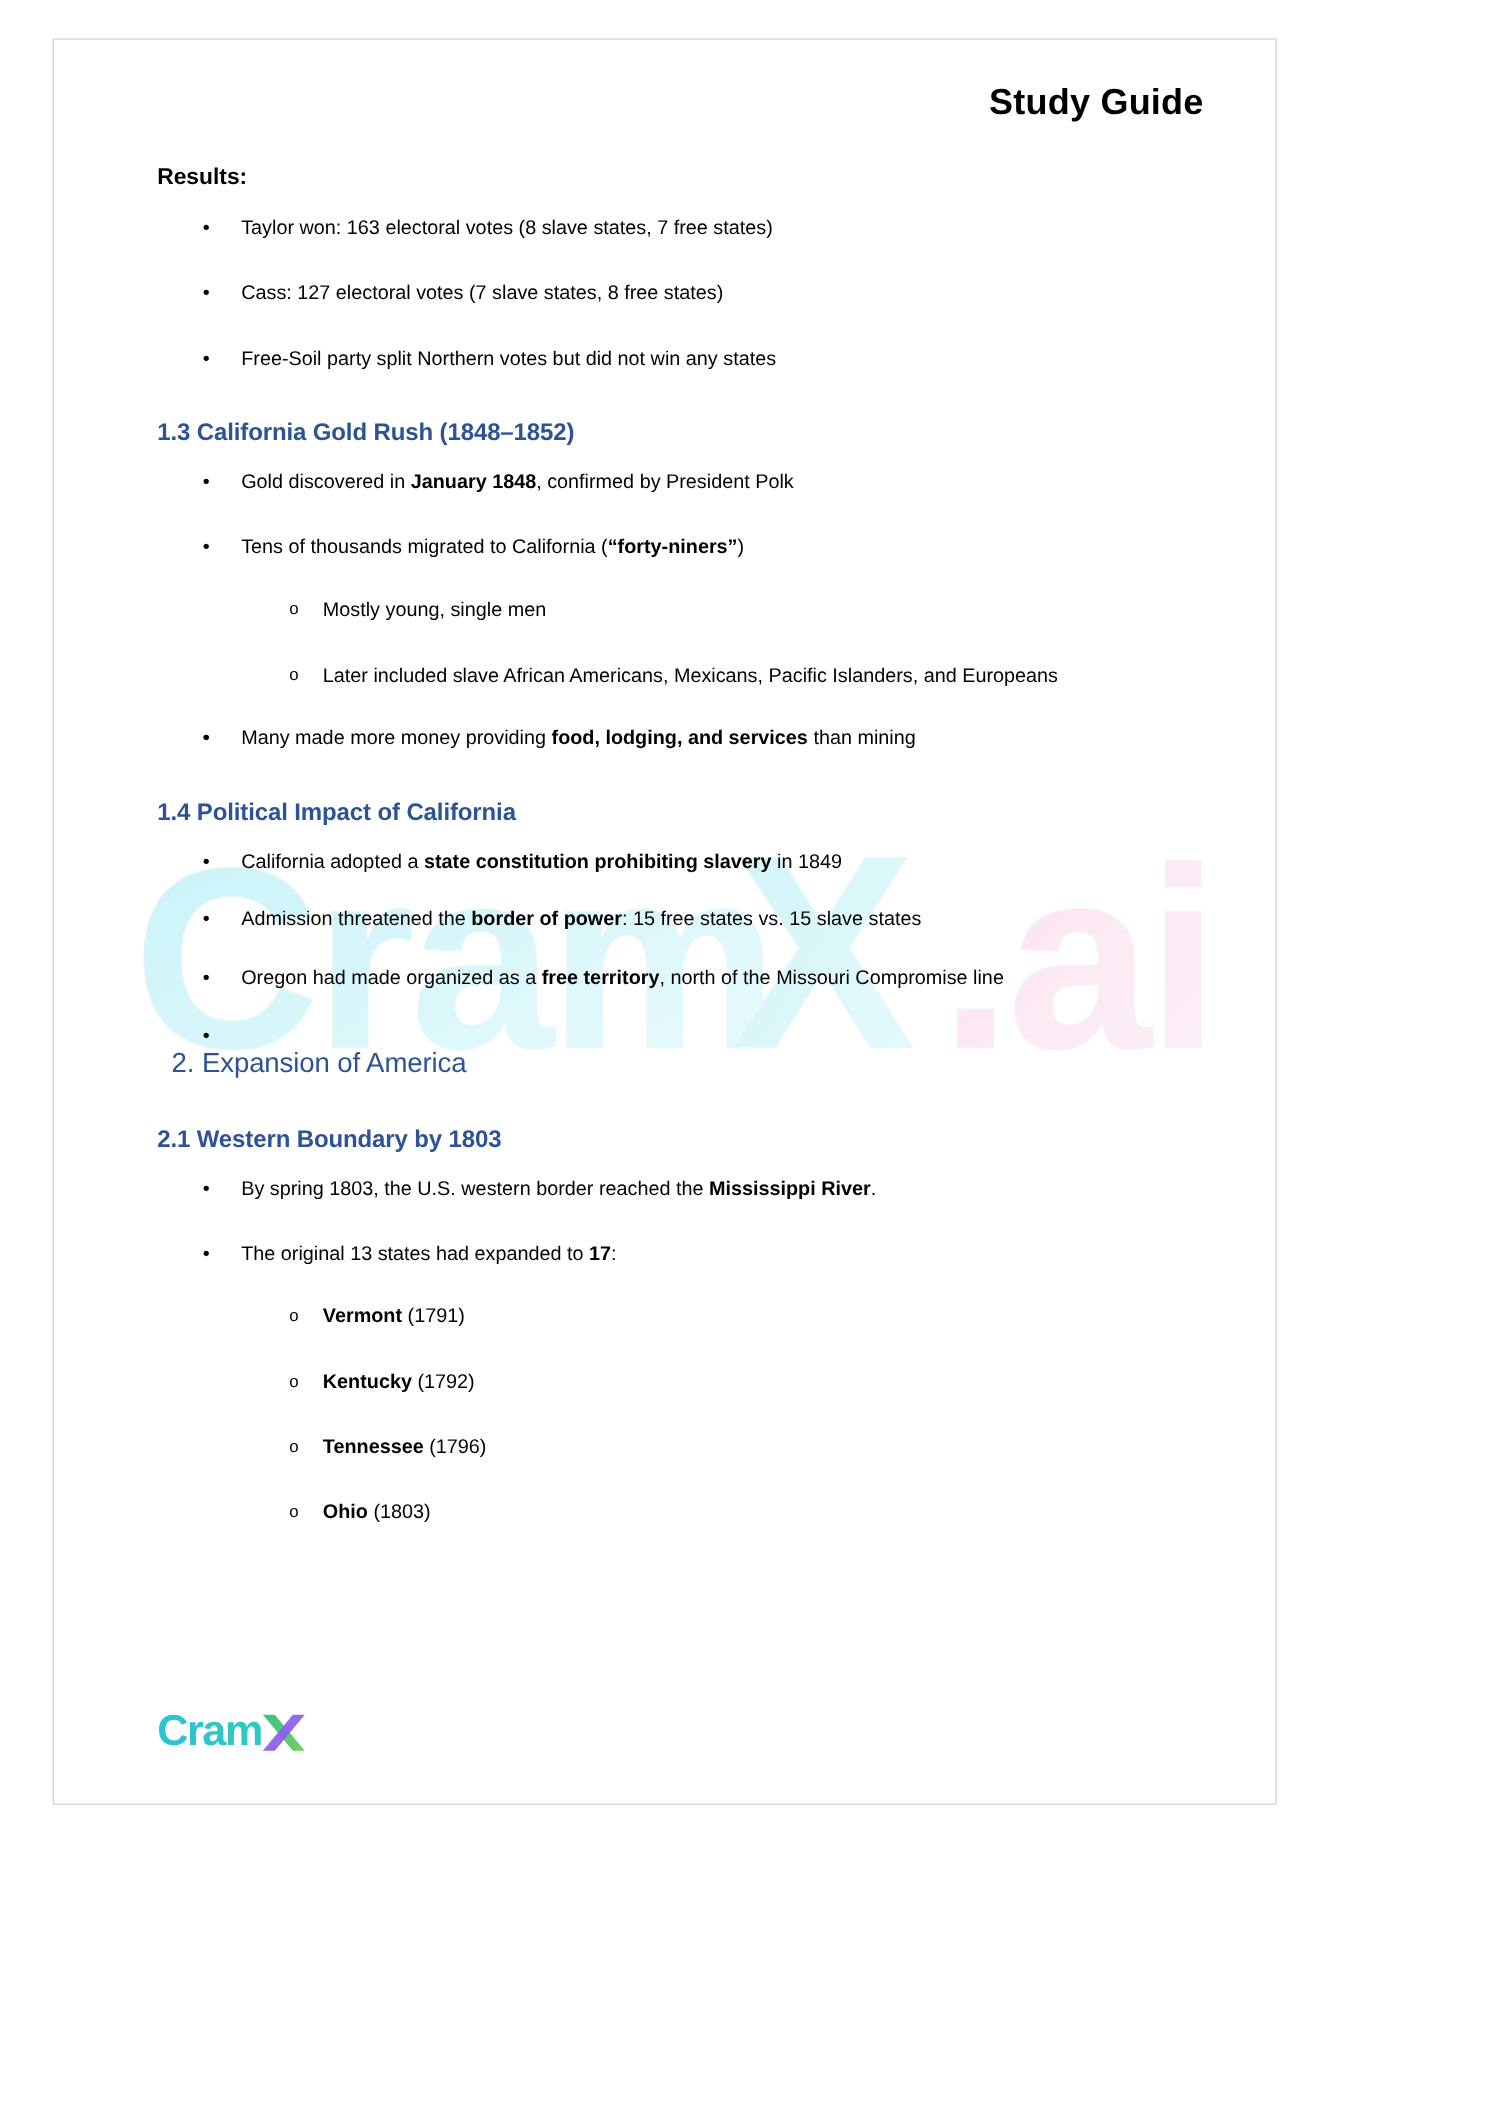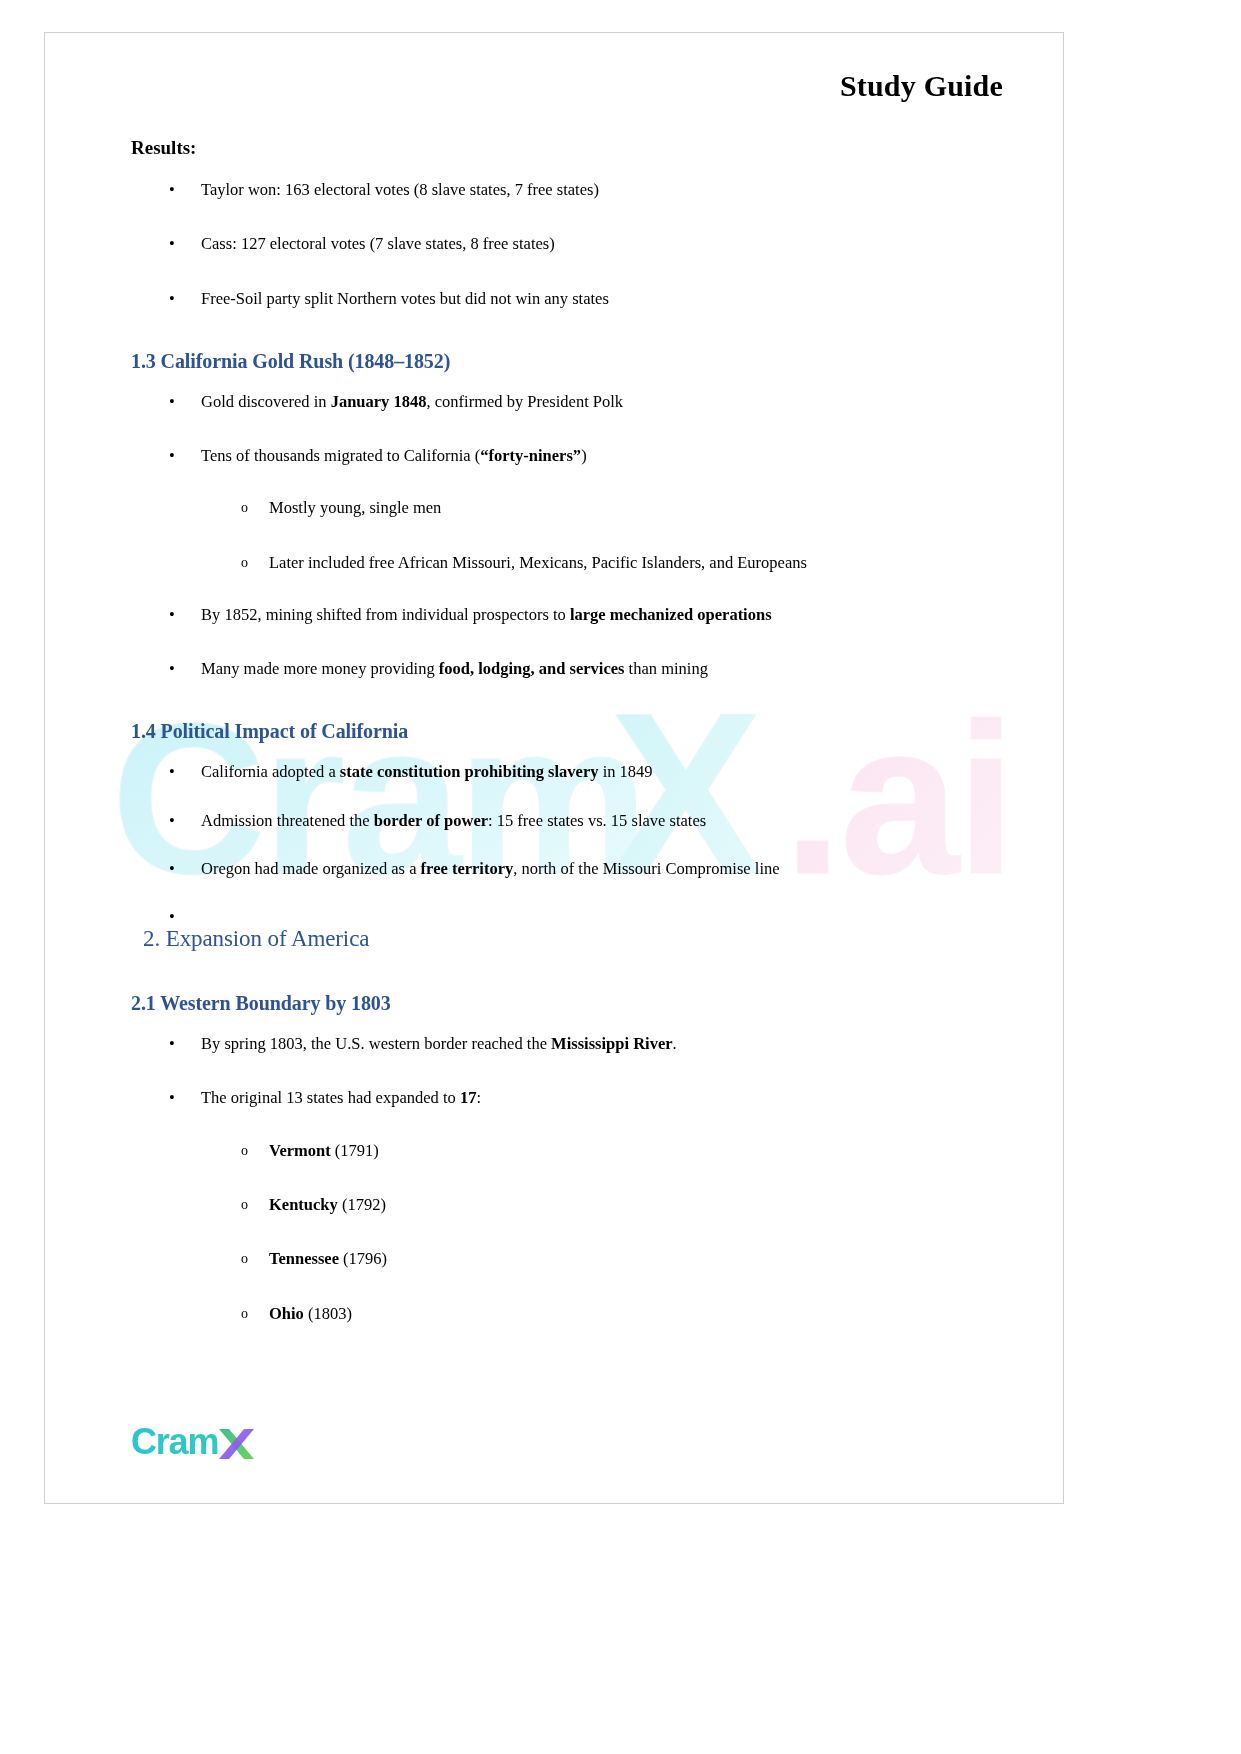"Study Guide" .content { font-family: Liberation Serif, serif -> none }
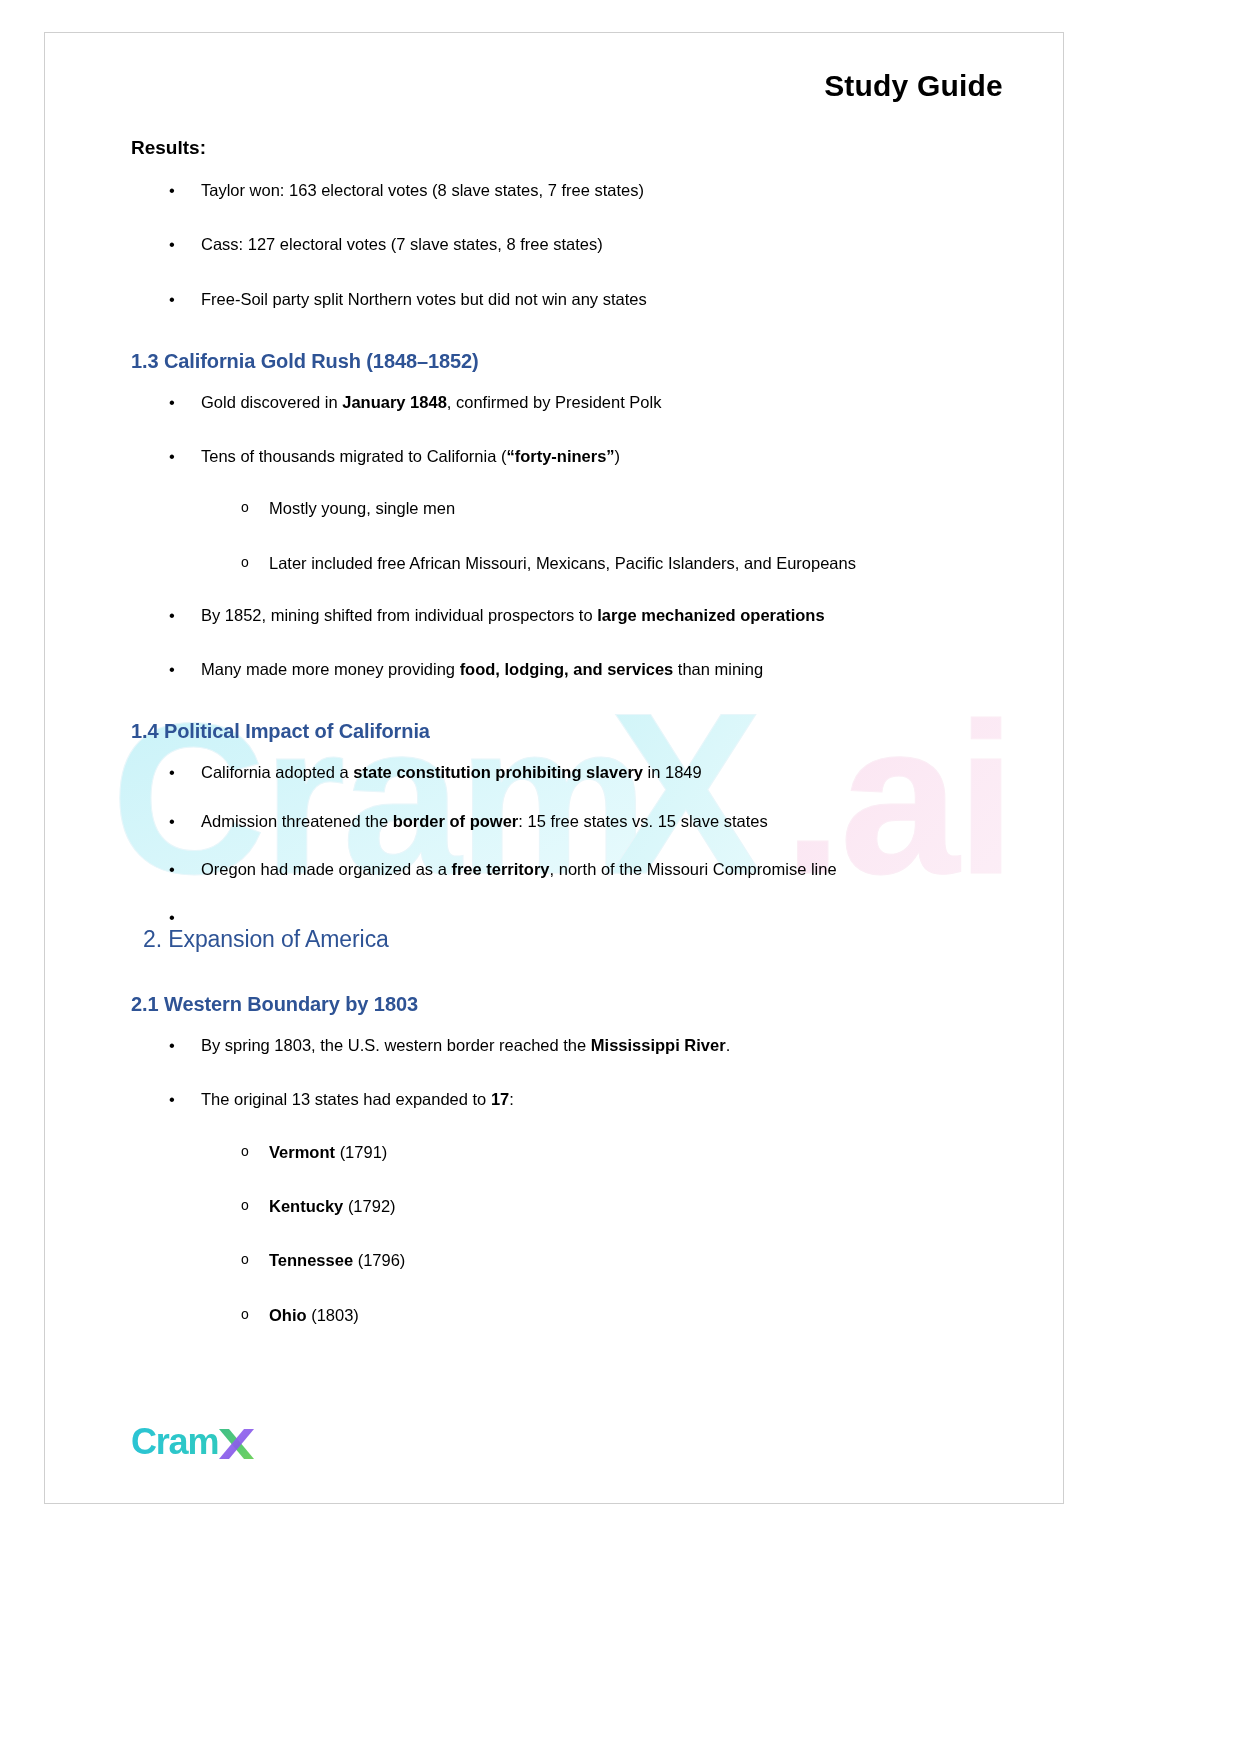"Later included free African Missouri," span { text: free African Missouri -> slave African Americans }
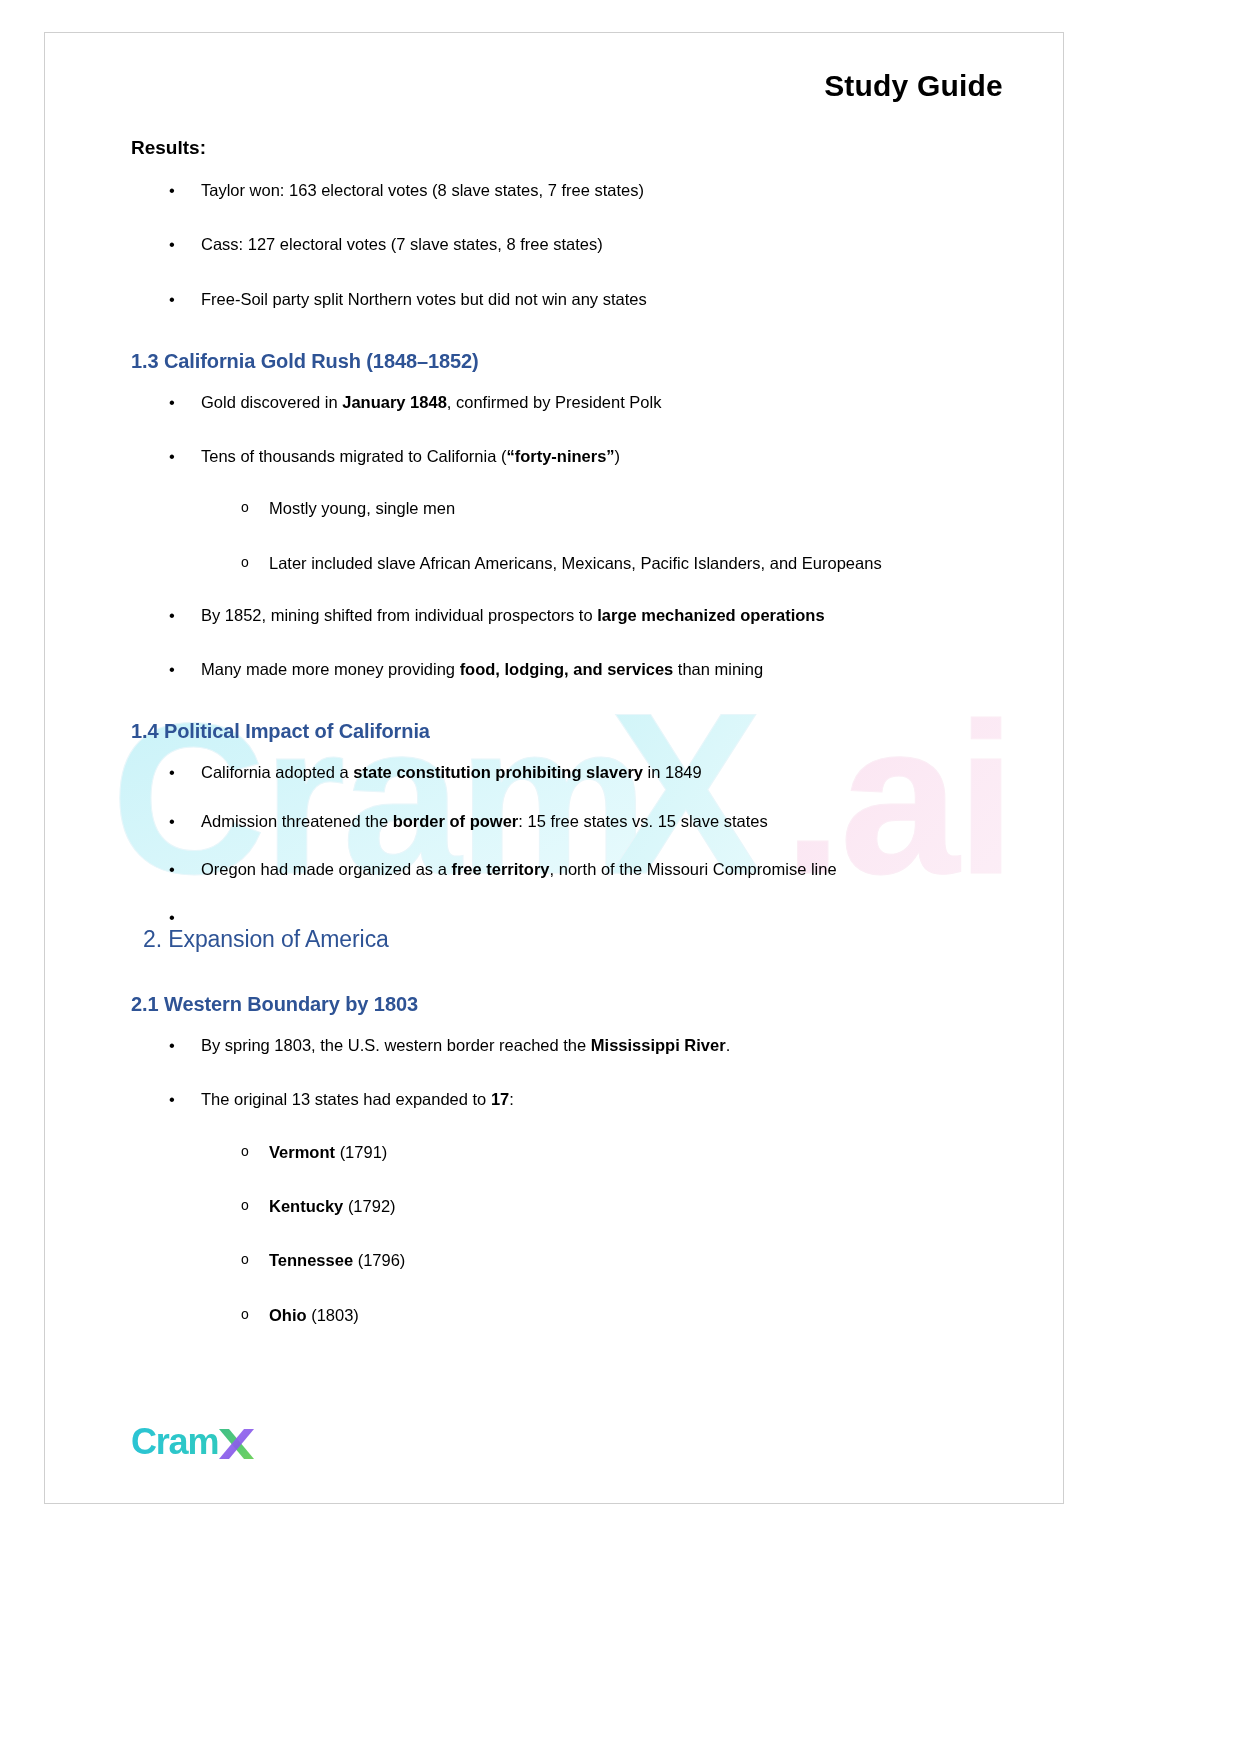"By 1852, mining shifted from" span { html: <span><span>By 1852, mining shifted from individual prospectors to </span><b>large mechanized operations</b><span></span></span> -> none }
